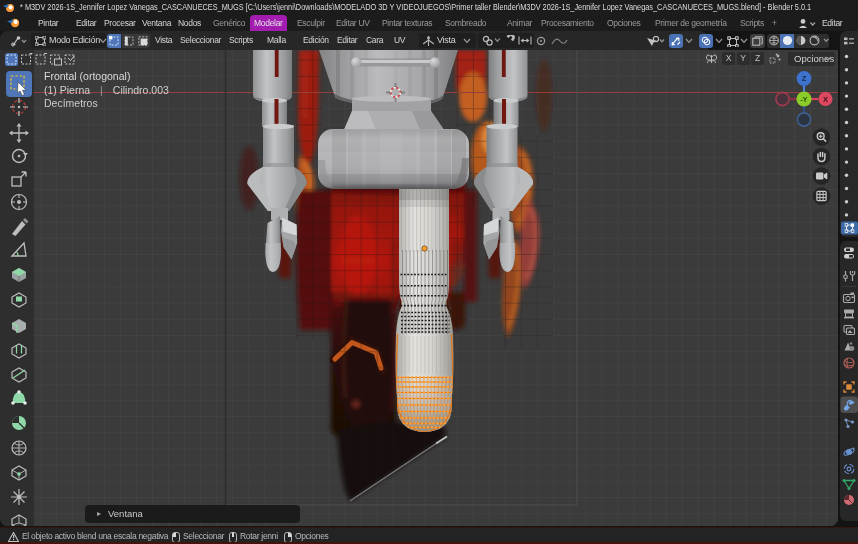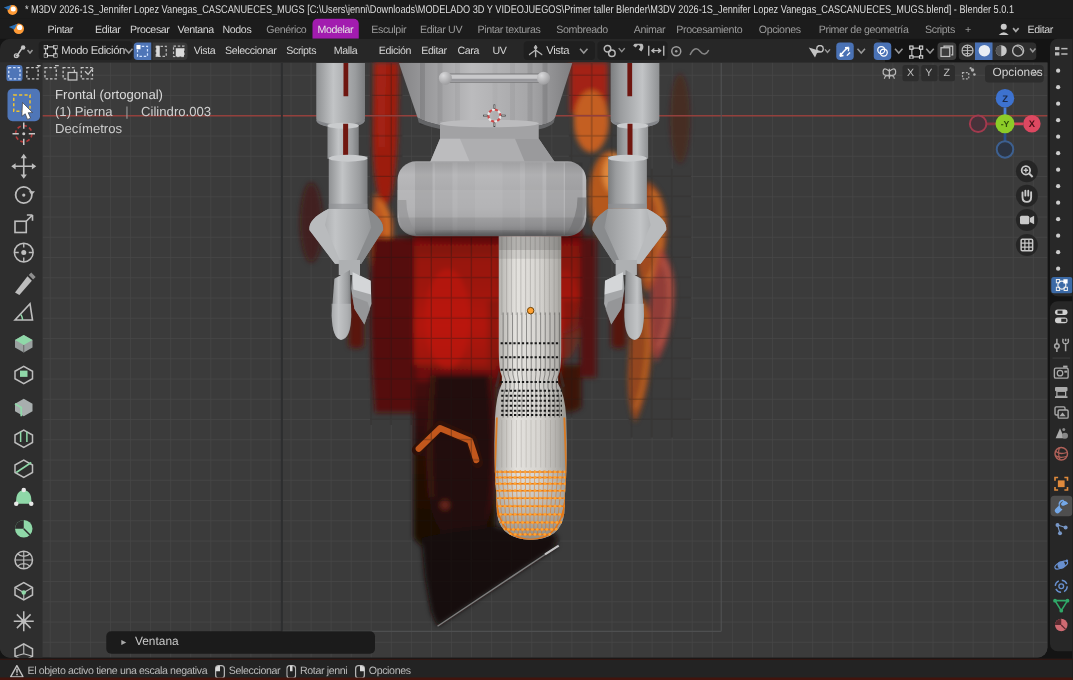"El objeto activo tiene una" span.abs { text: tiene -> blend }
